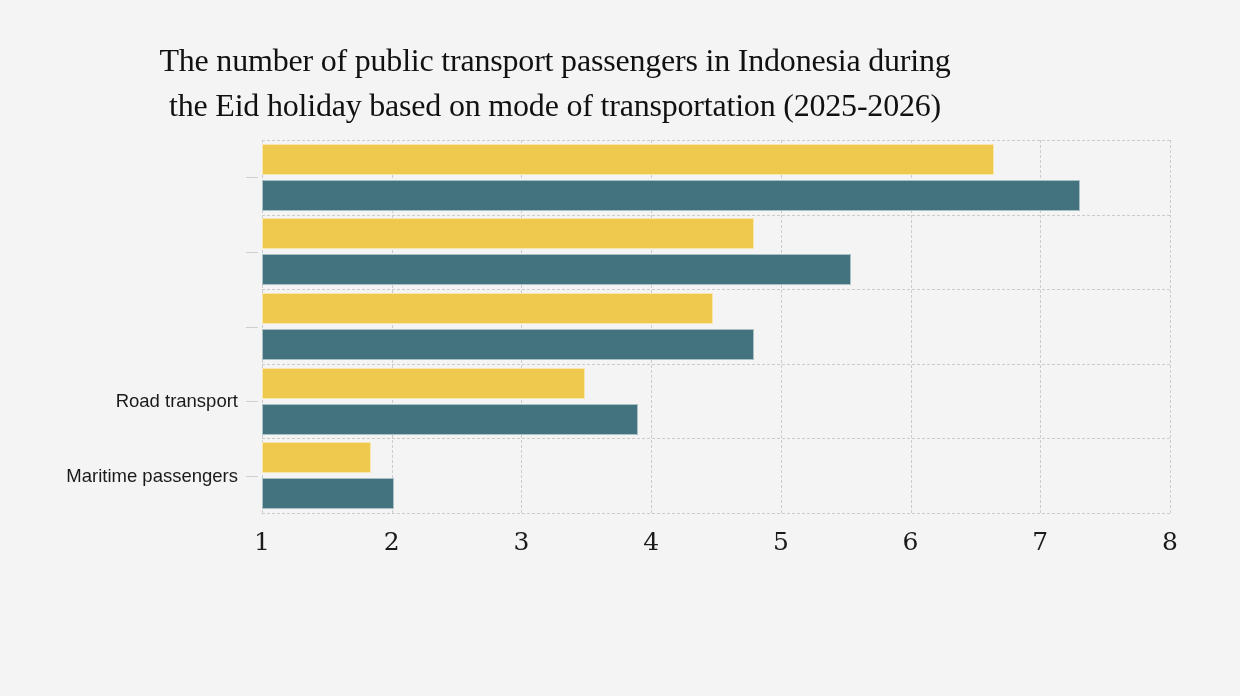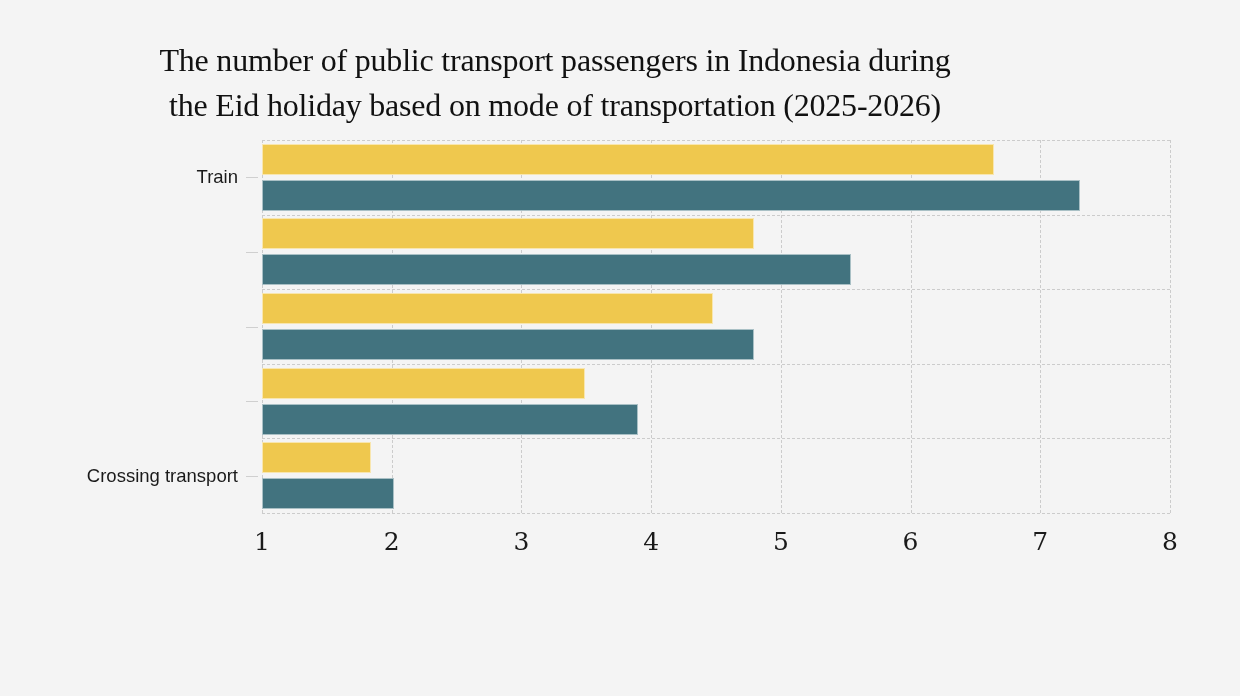"Train" div.y-tick-label { html: <div>Train</div> -> none }
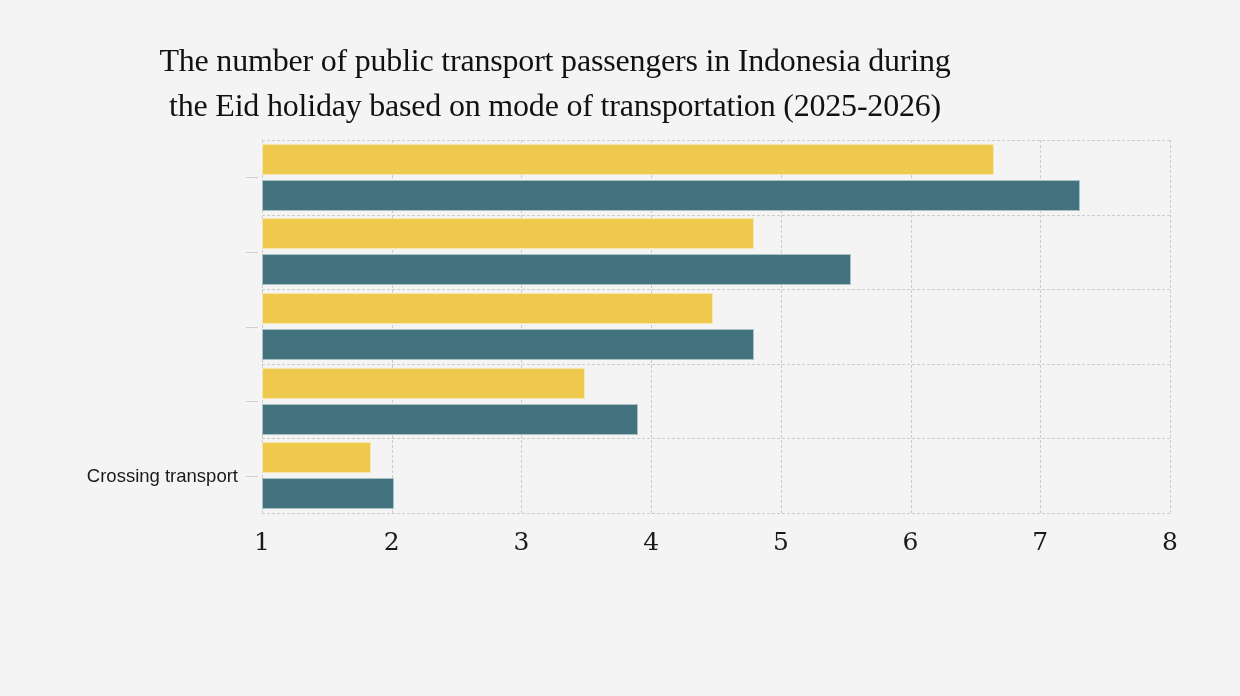"Road transport" div.y-tick-label { html: none -> <div>Road transport</div> }
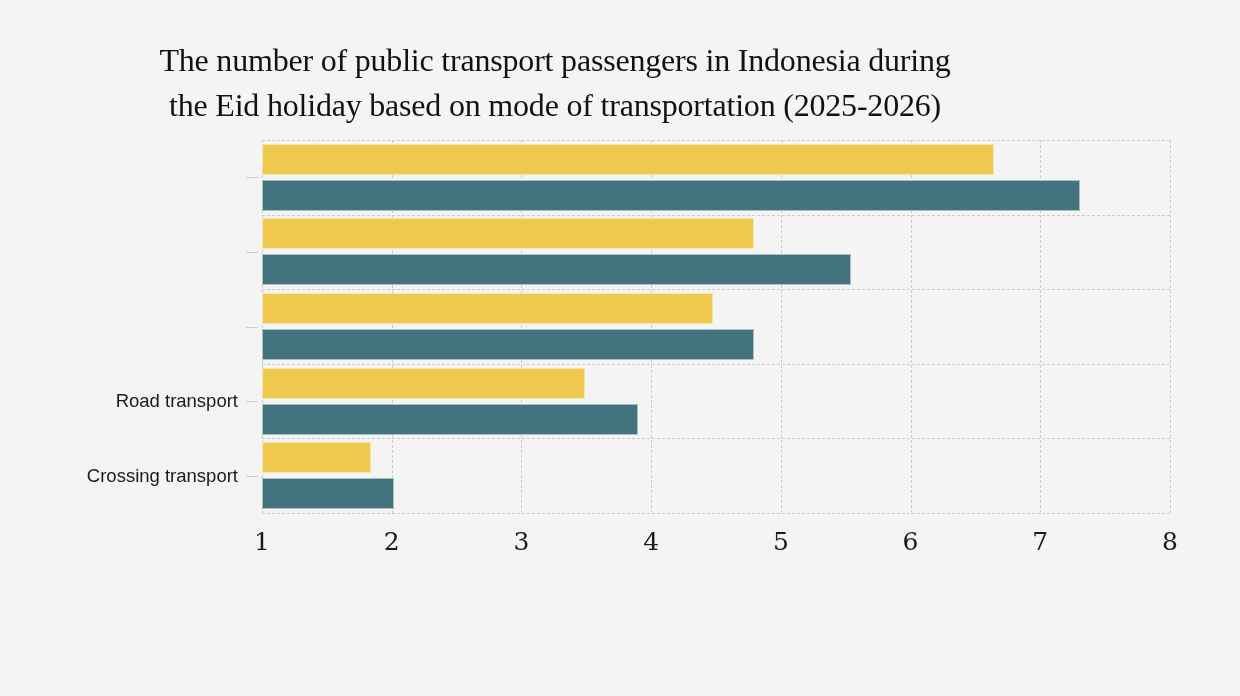"Crossing transport" div.y-tick-label { text: Crossing transport -> Maritime passengers }
